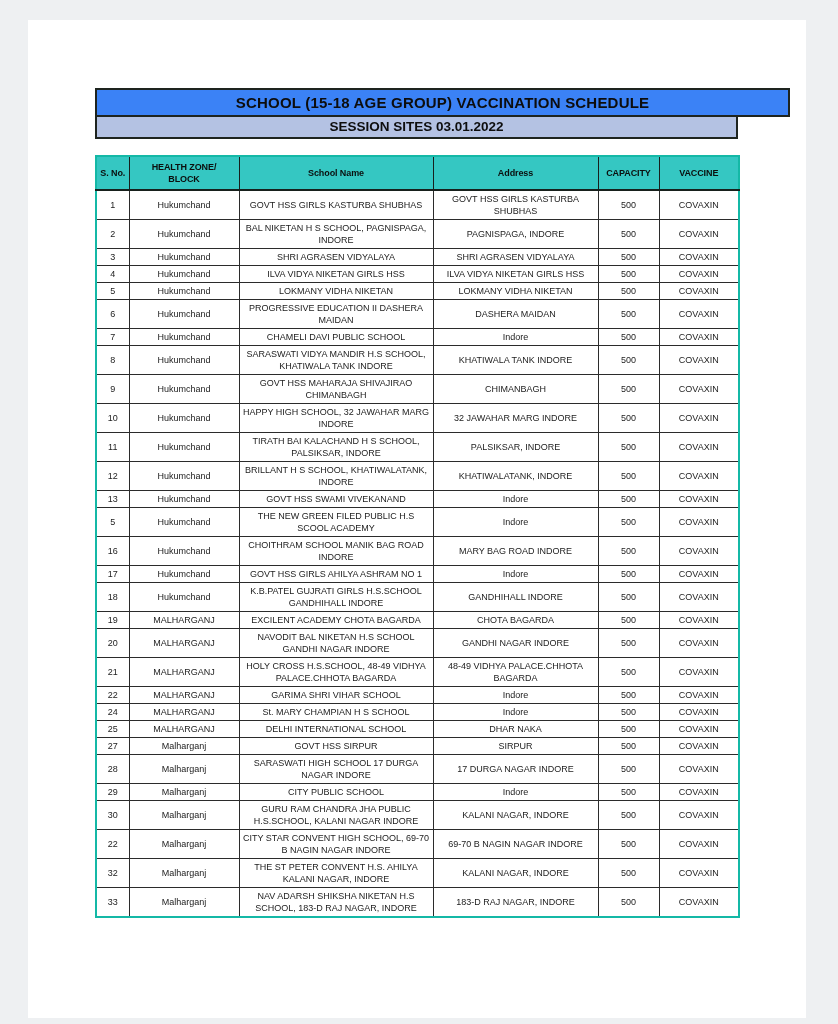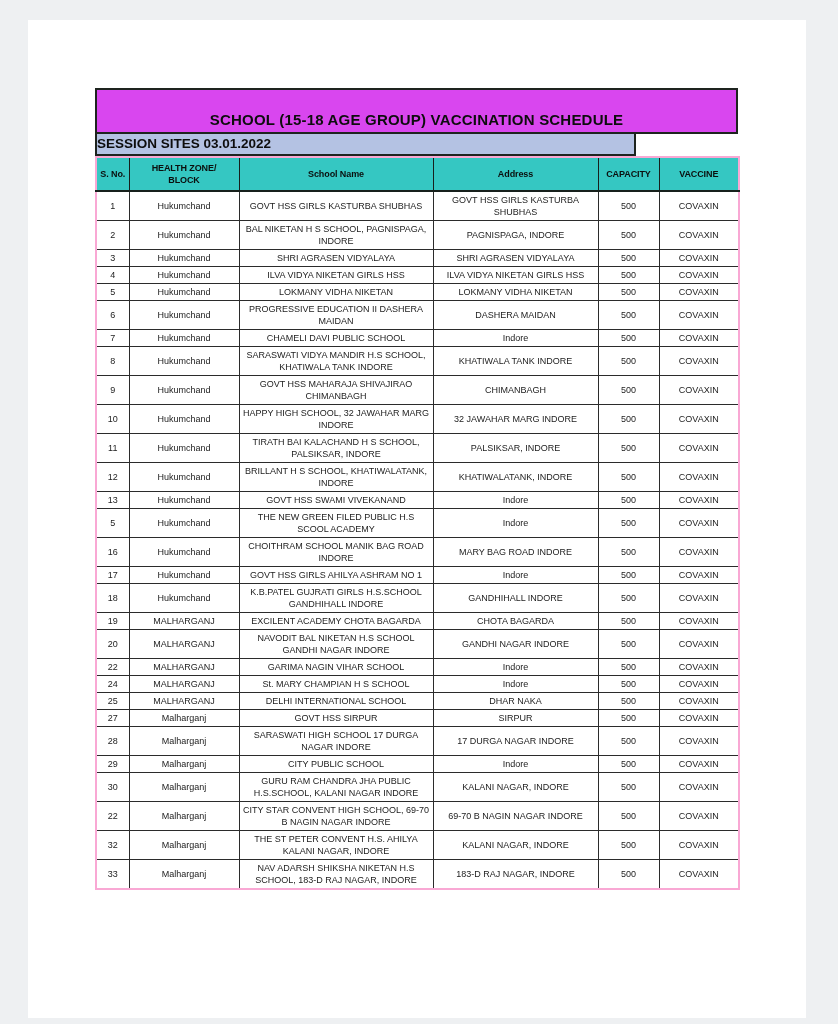"SCHOOL (15-18 AGE GROUP) VACCINATION" .title-bar { background: #d946ef -> #3b82f6; padding: 21px 0 4px 0 -> 4px 0 4px 0; width: 643px -> 695px }
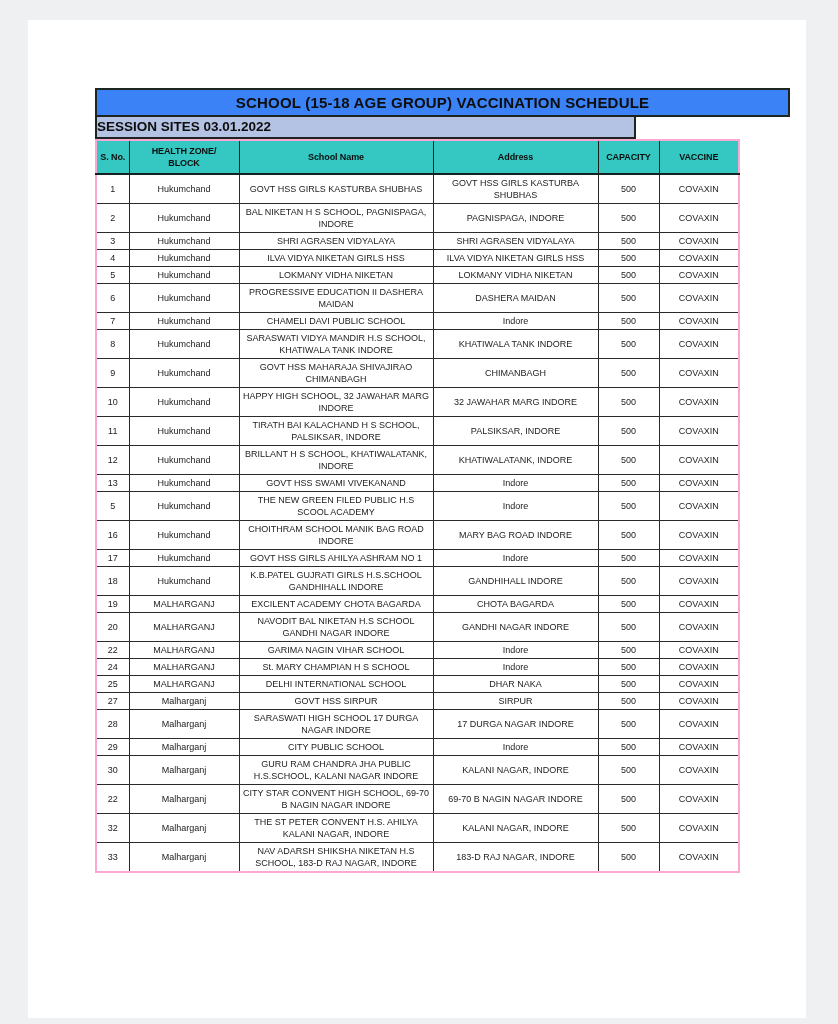"SESSION SITES 03.01.2022" .subtitle-bar { text-align: none -> center; width: 541px -> 643px }
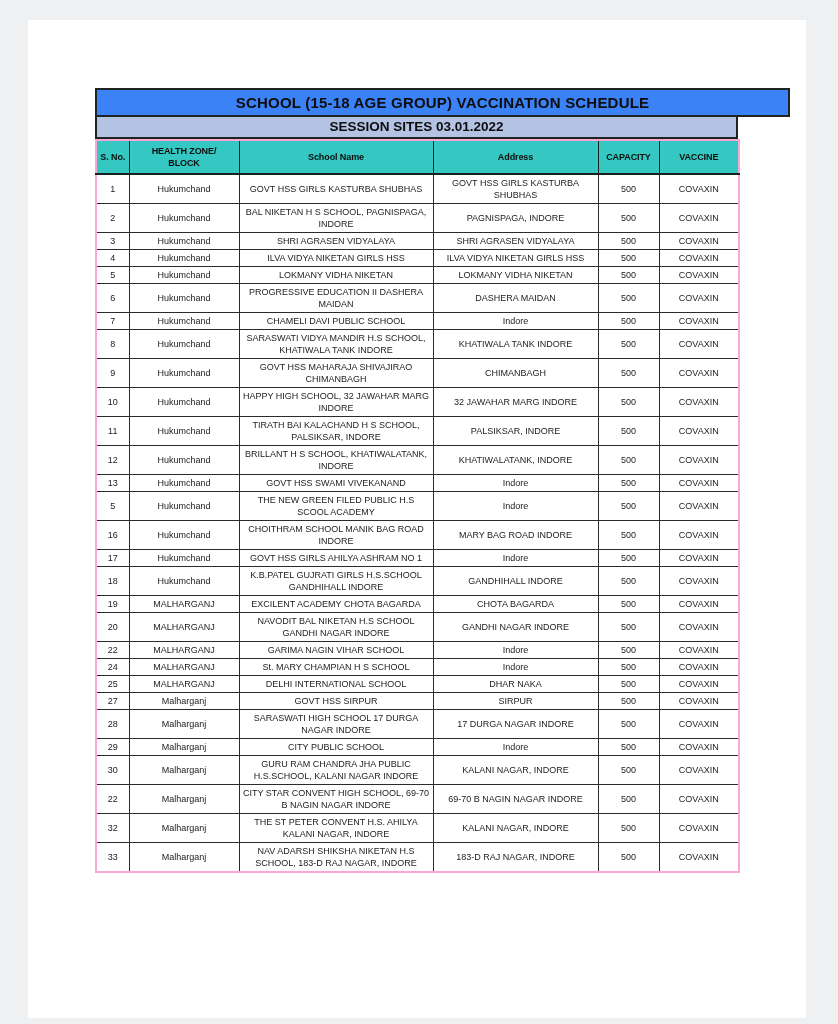"S. No." table.sched { border: 2px solid #f9a8d4 -> 2px solid #14b8a6; margin-top: none -> 16px }
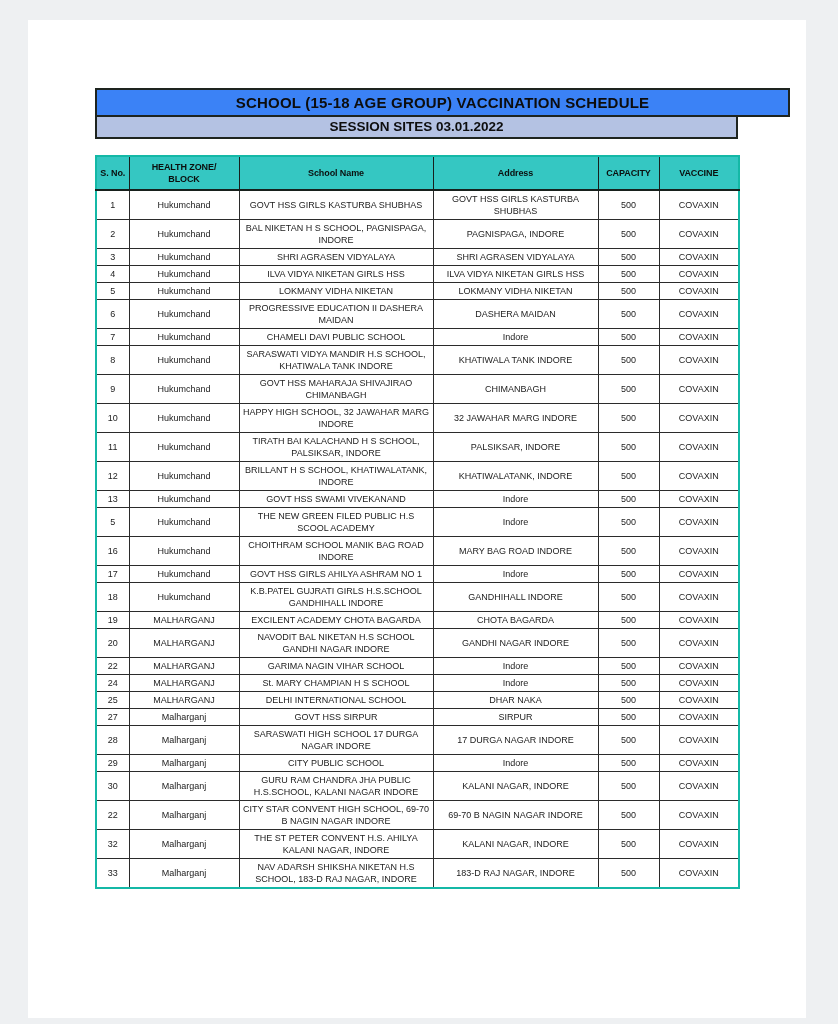"21" tr { html: none -> <tr> <td>21</td> <td>MALHARGANJ</td> <td>HOLY CROSS H.S.SCHOOL, 48-49 VIDHYA PALACE.CHHOTA BAGARDA</td> <td>48-49 VIDHYA PALACE.CHHOTA BAGARDA</td> <td>500</td> <td>COVAXIN</td> </tr> }
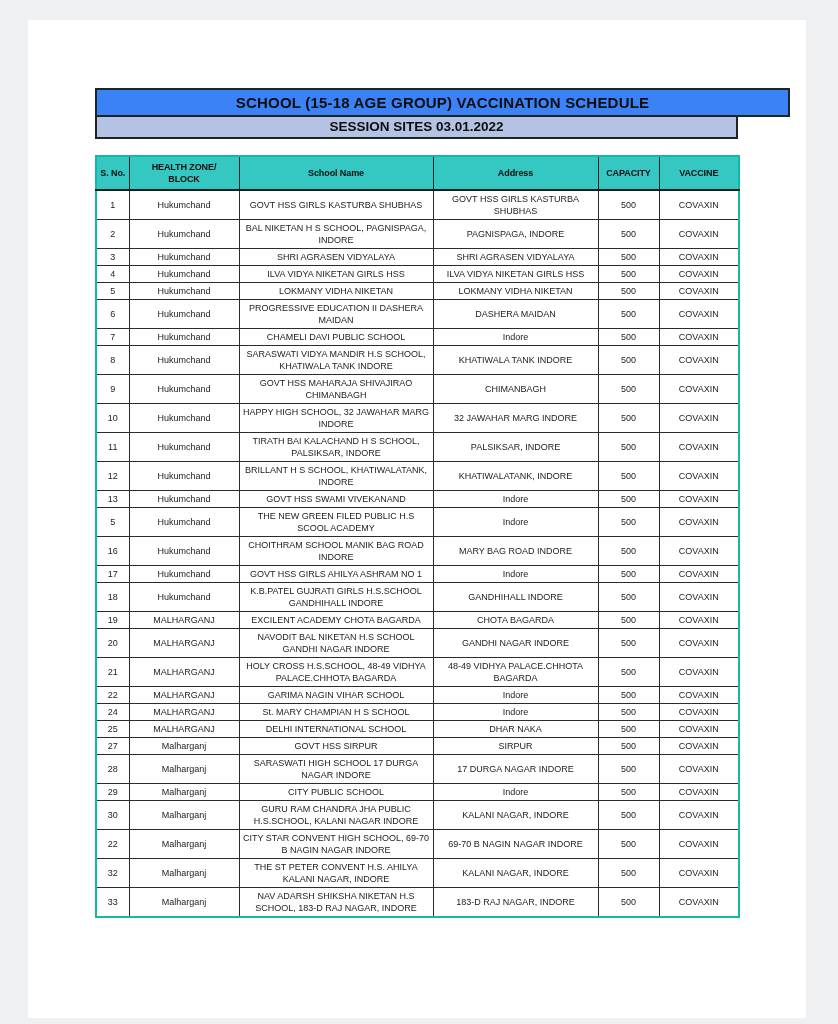"GARIMA NAGIN VIHAR SCHOOL" td { text: NAGIN -> SHRI }
